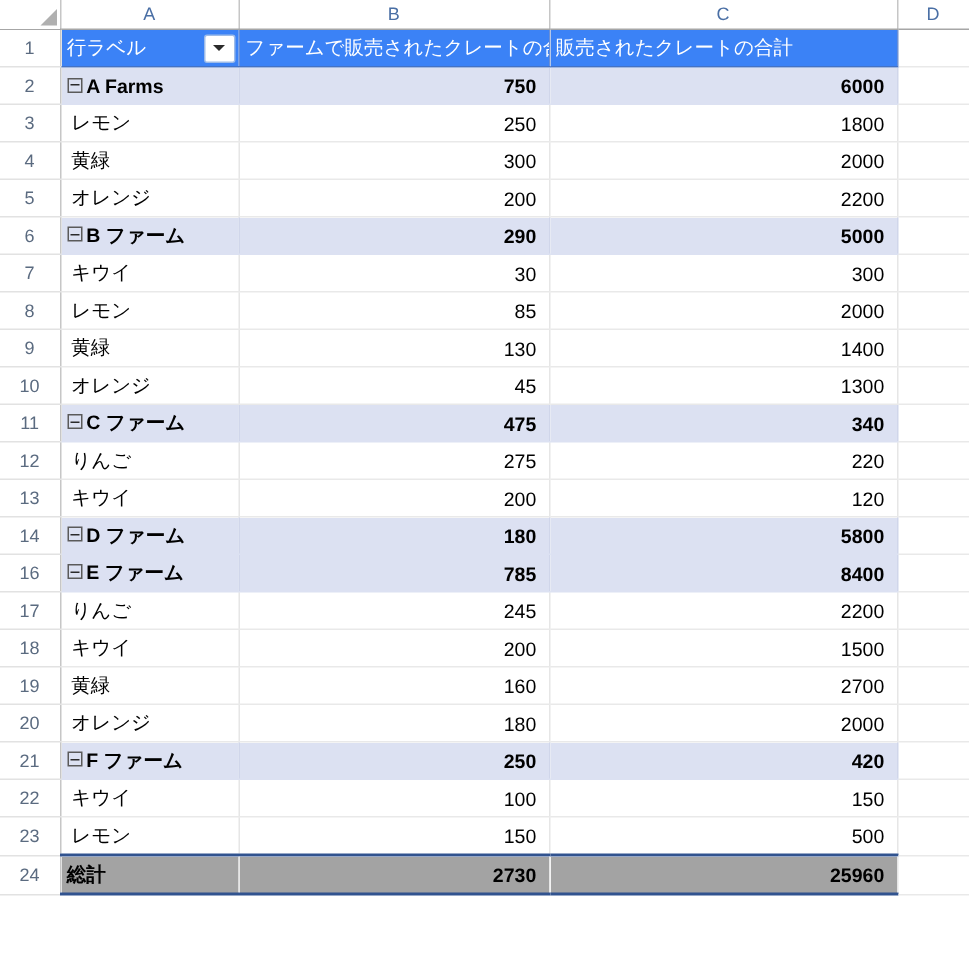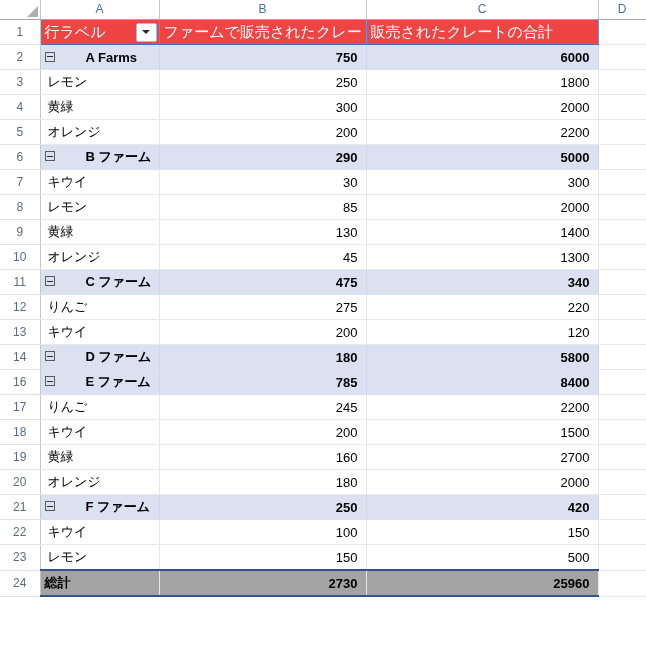"行ラベル" tr.r-header td.cell { background: #ef4444 -> #3b82f6; font-size: 15px -> 13px }
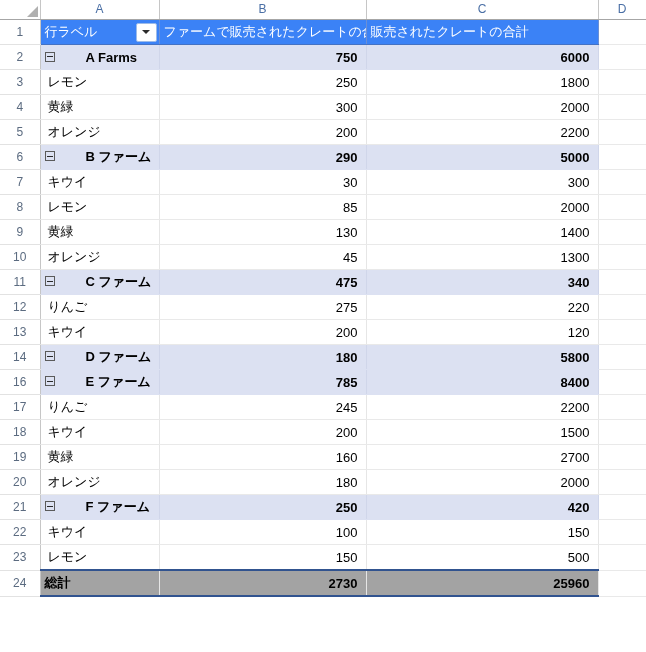"A Farms" .grp-label { margin-left: 28px -> none }
